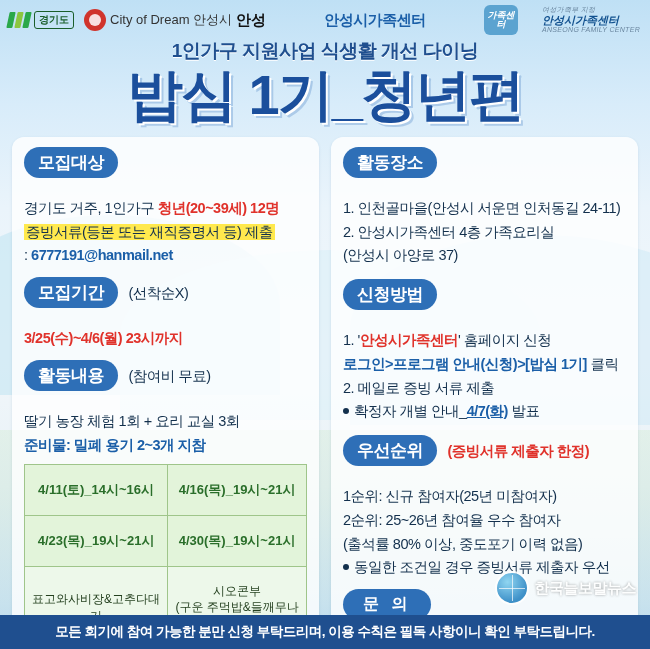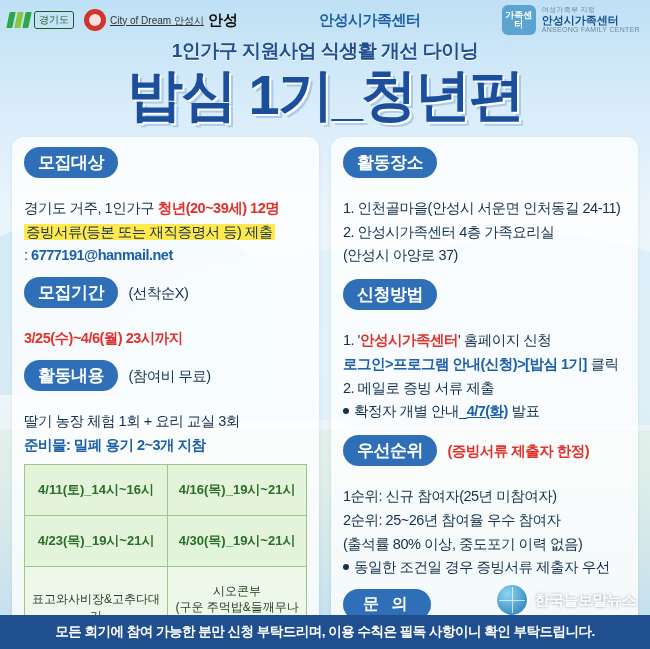"경기도" .gg-txt { font-weight: normal -> bold }
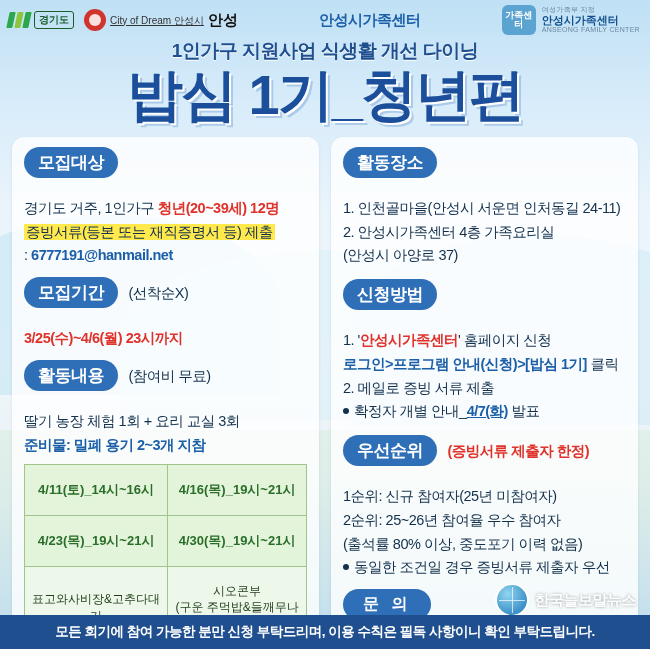"City of Dream 안성시" .as-txt { font-size: 10px -> 13px; text-decoration: underline -> none }
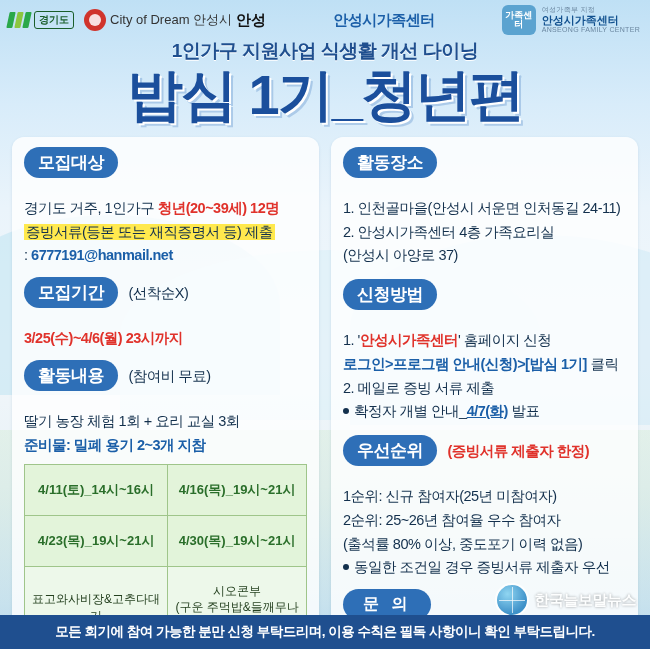"가족센터" .logos-right { font-style: none -> italic; gap: 6px -> 24px }
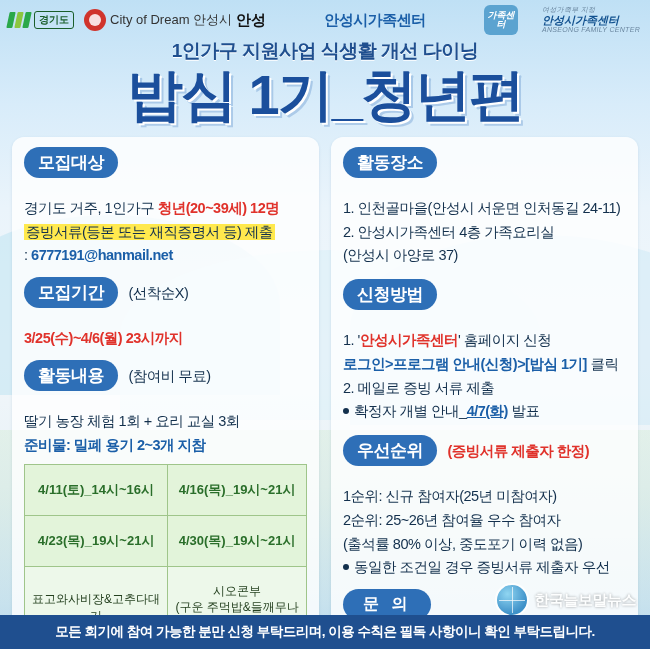"한국늘보말뉴스" .watermark { bottom: 32px -> 44px }
